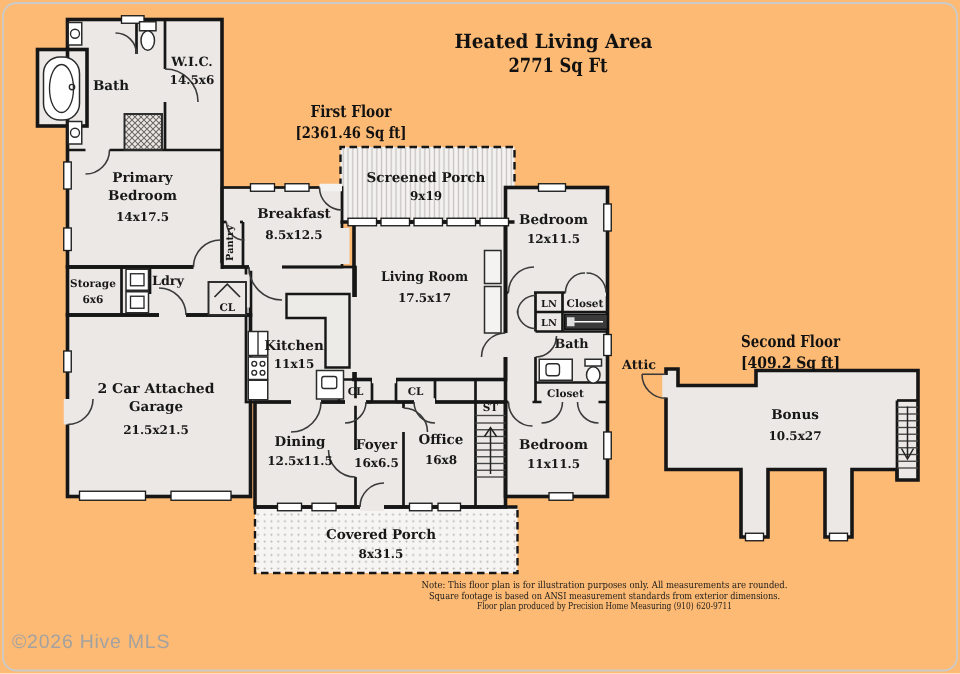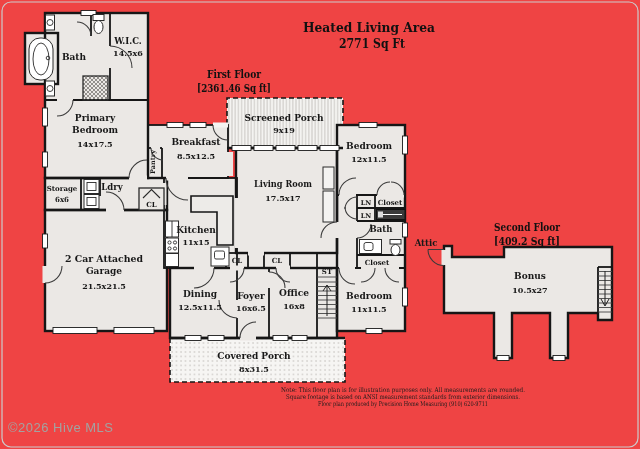"Heated Living Area" .canvas { background: #ef4444 -> #fdba74 }
